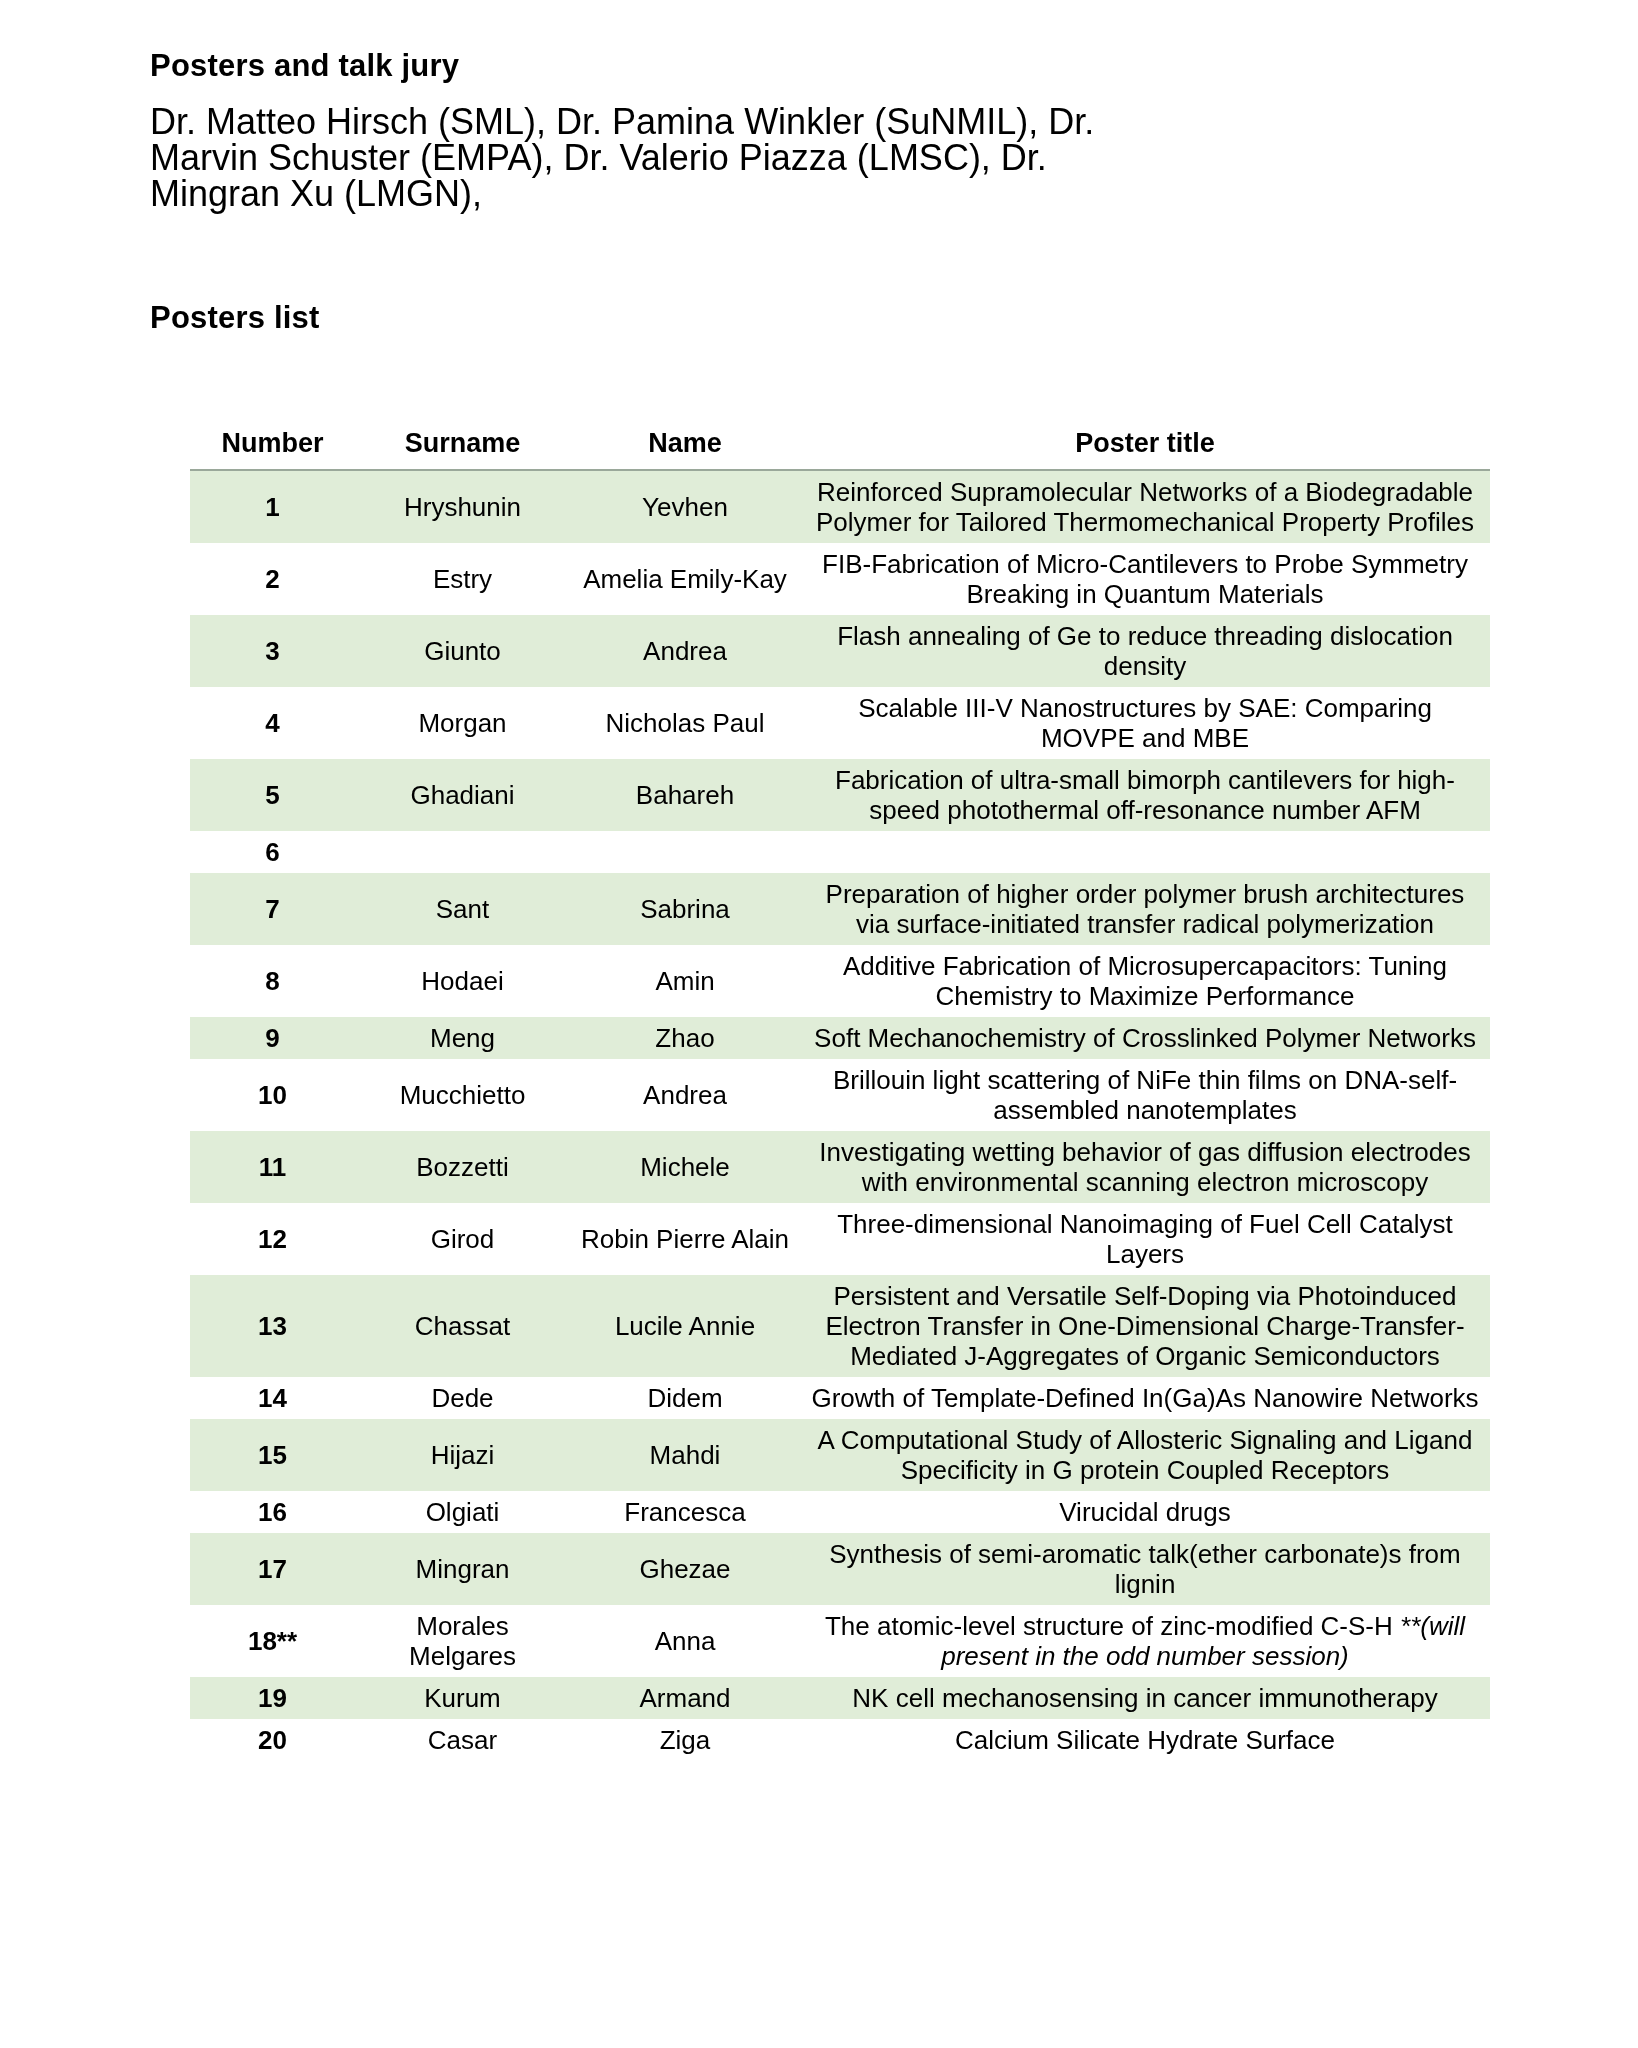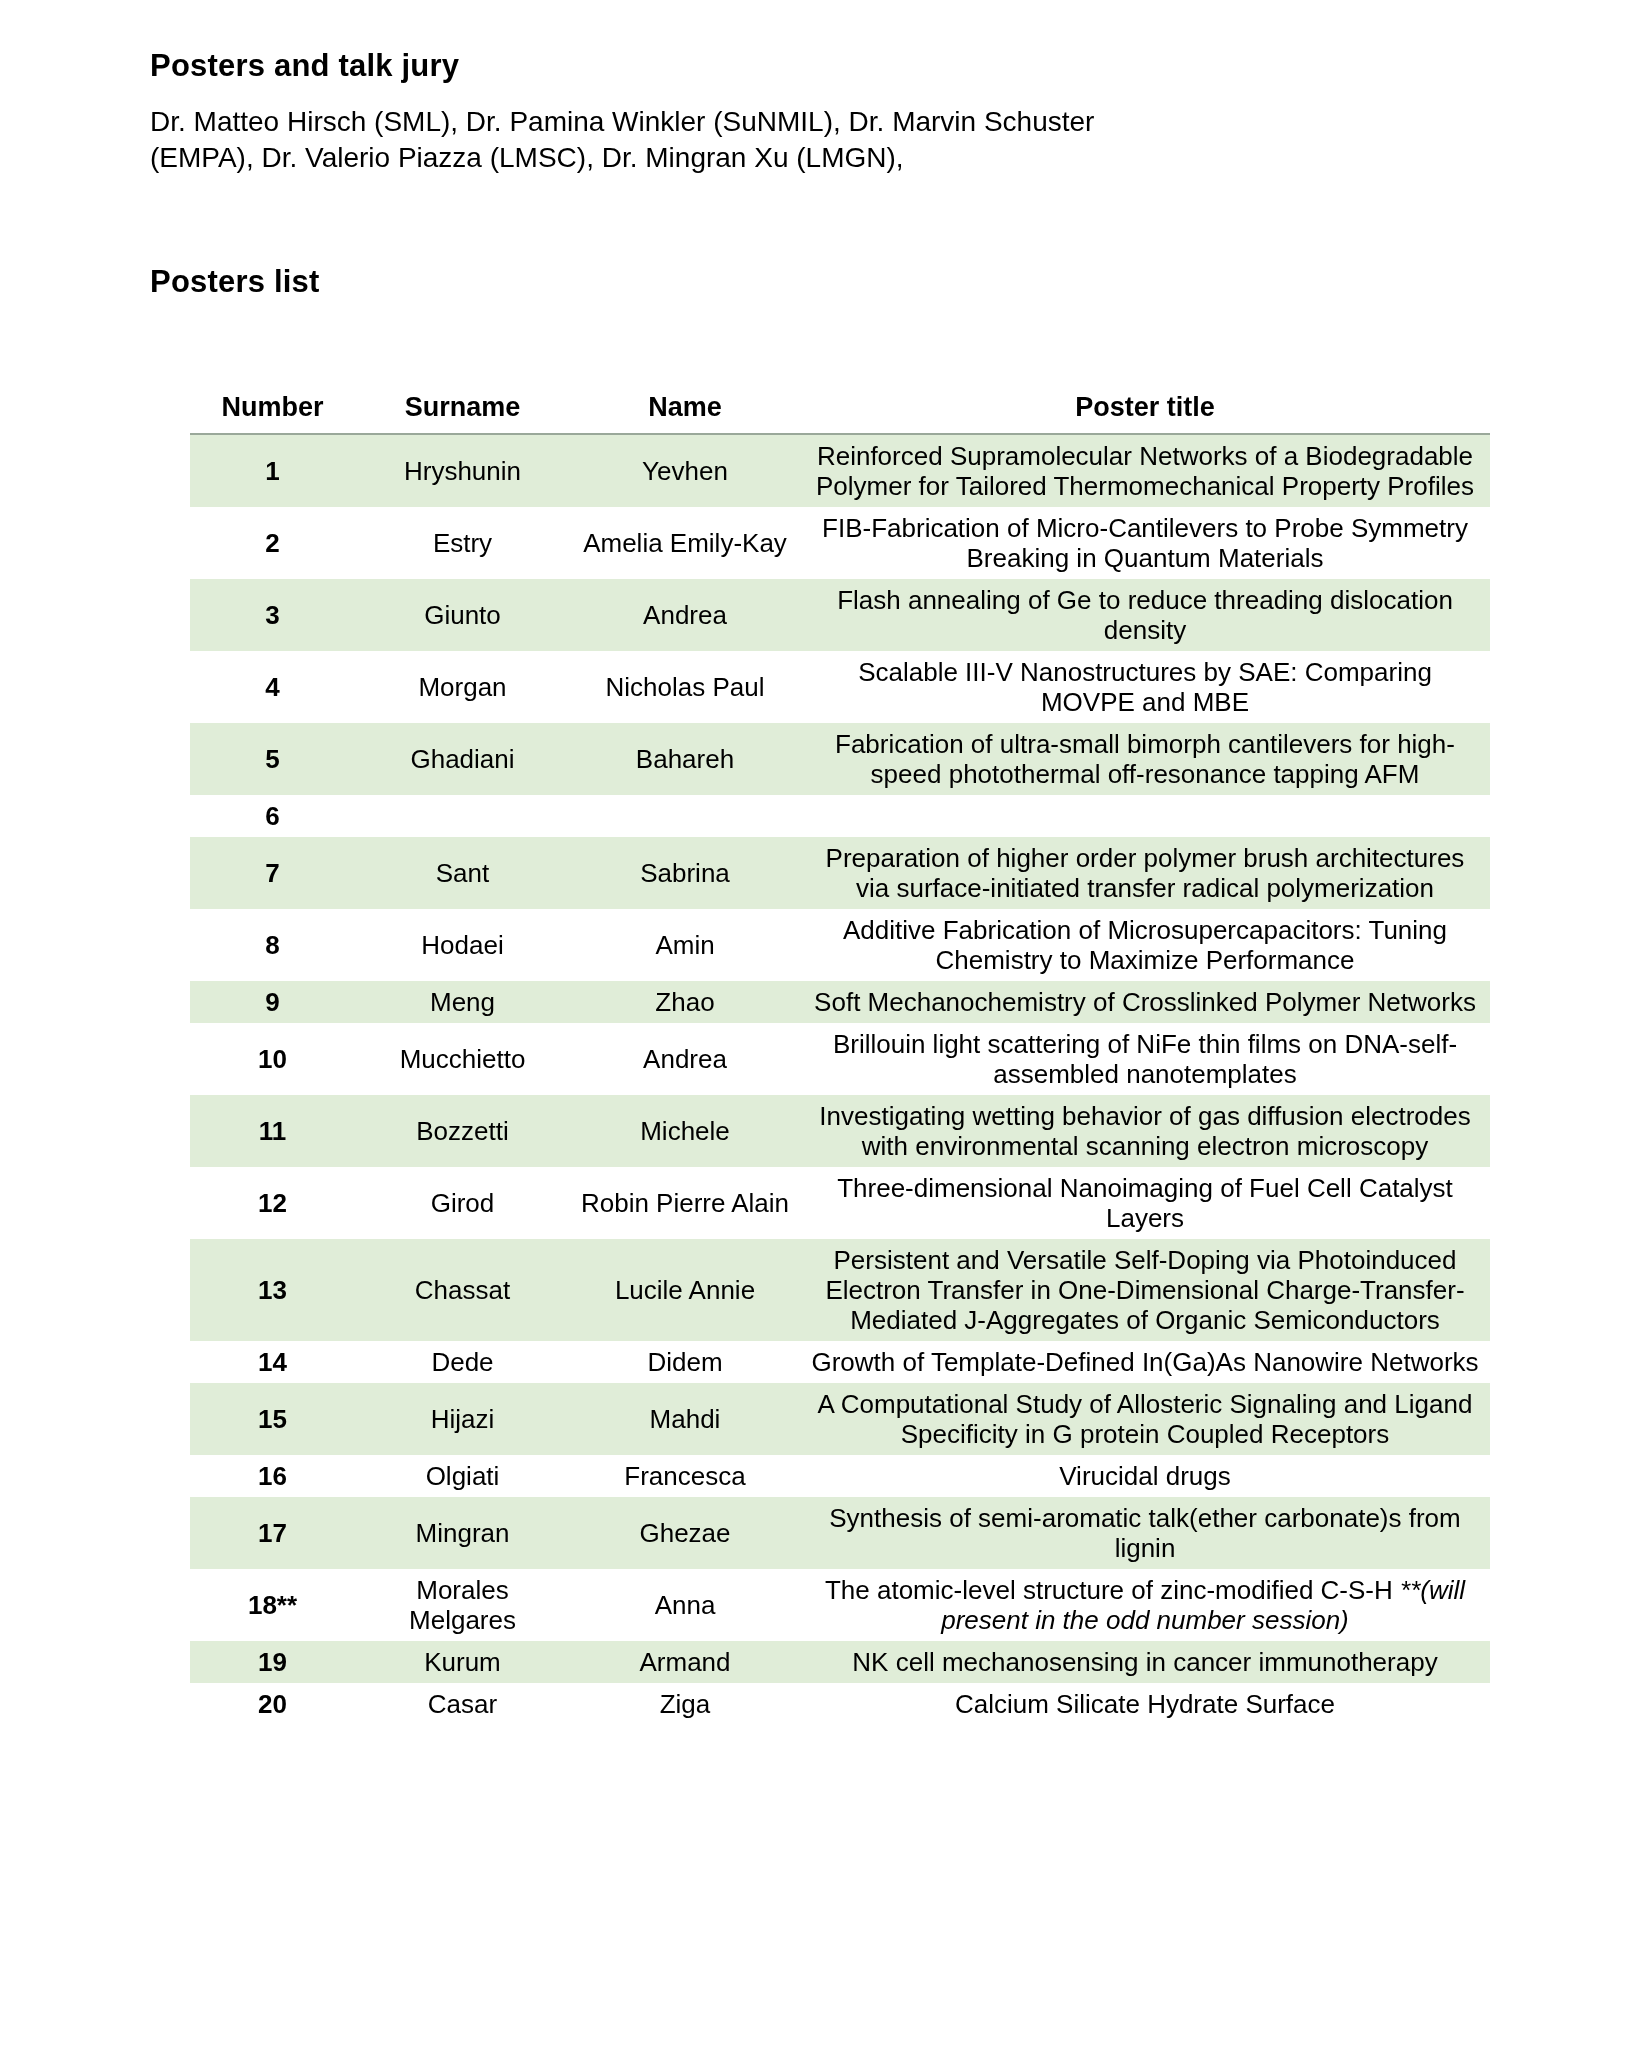"Dr. Matteo Hirsch (SML), Dr." .jury-names { font-size: 28px -> 36px }
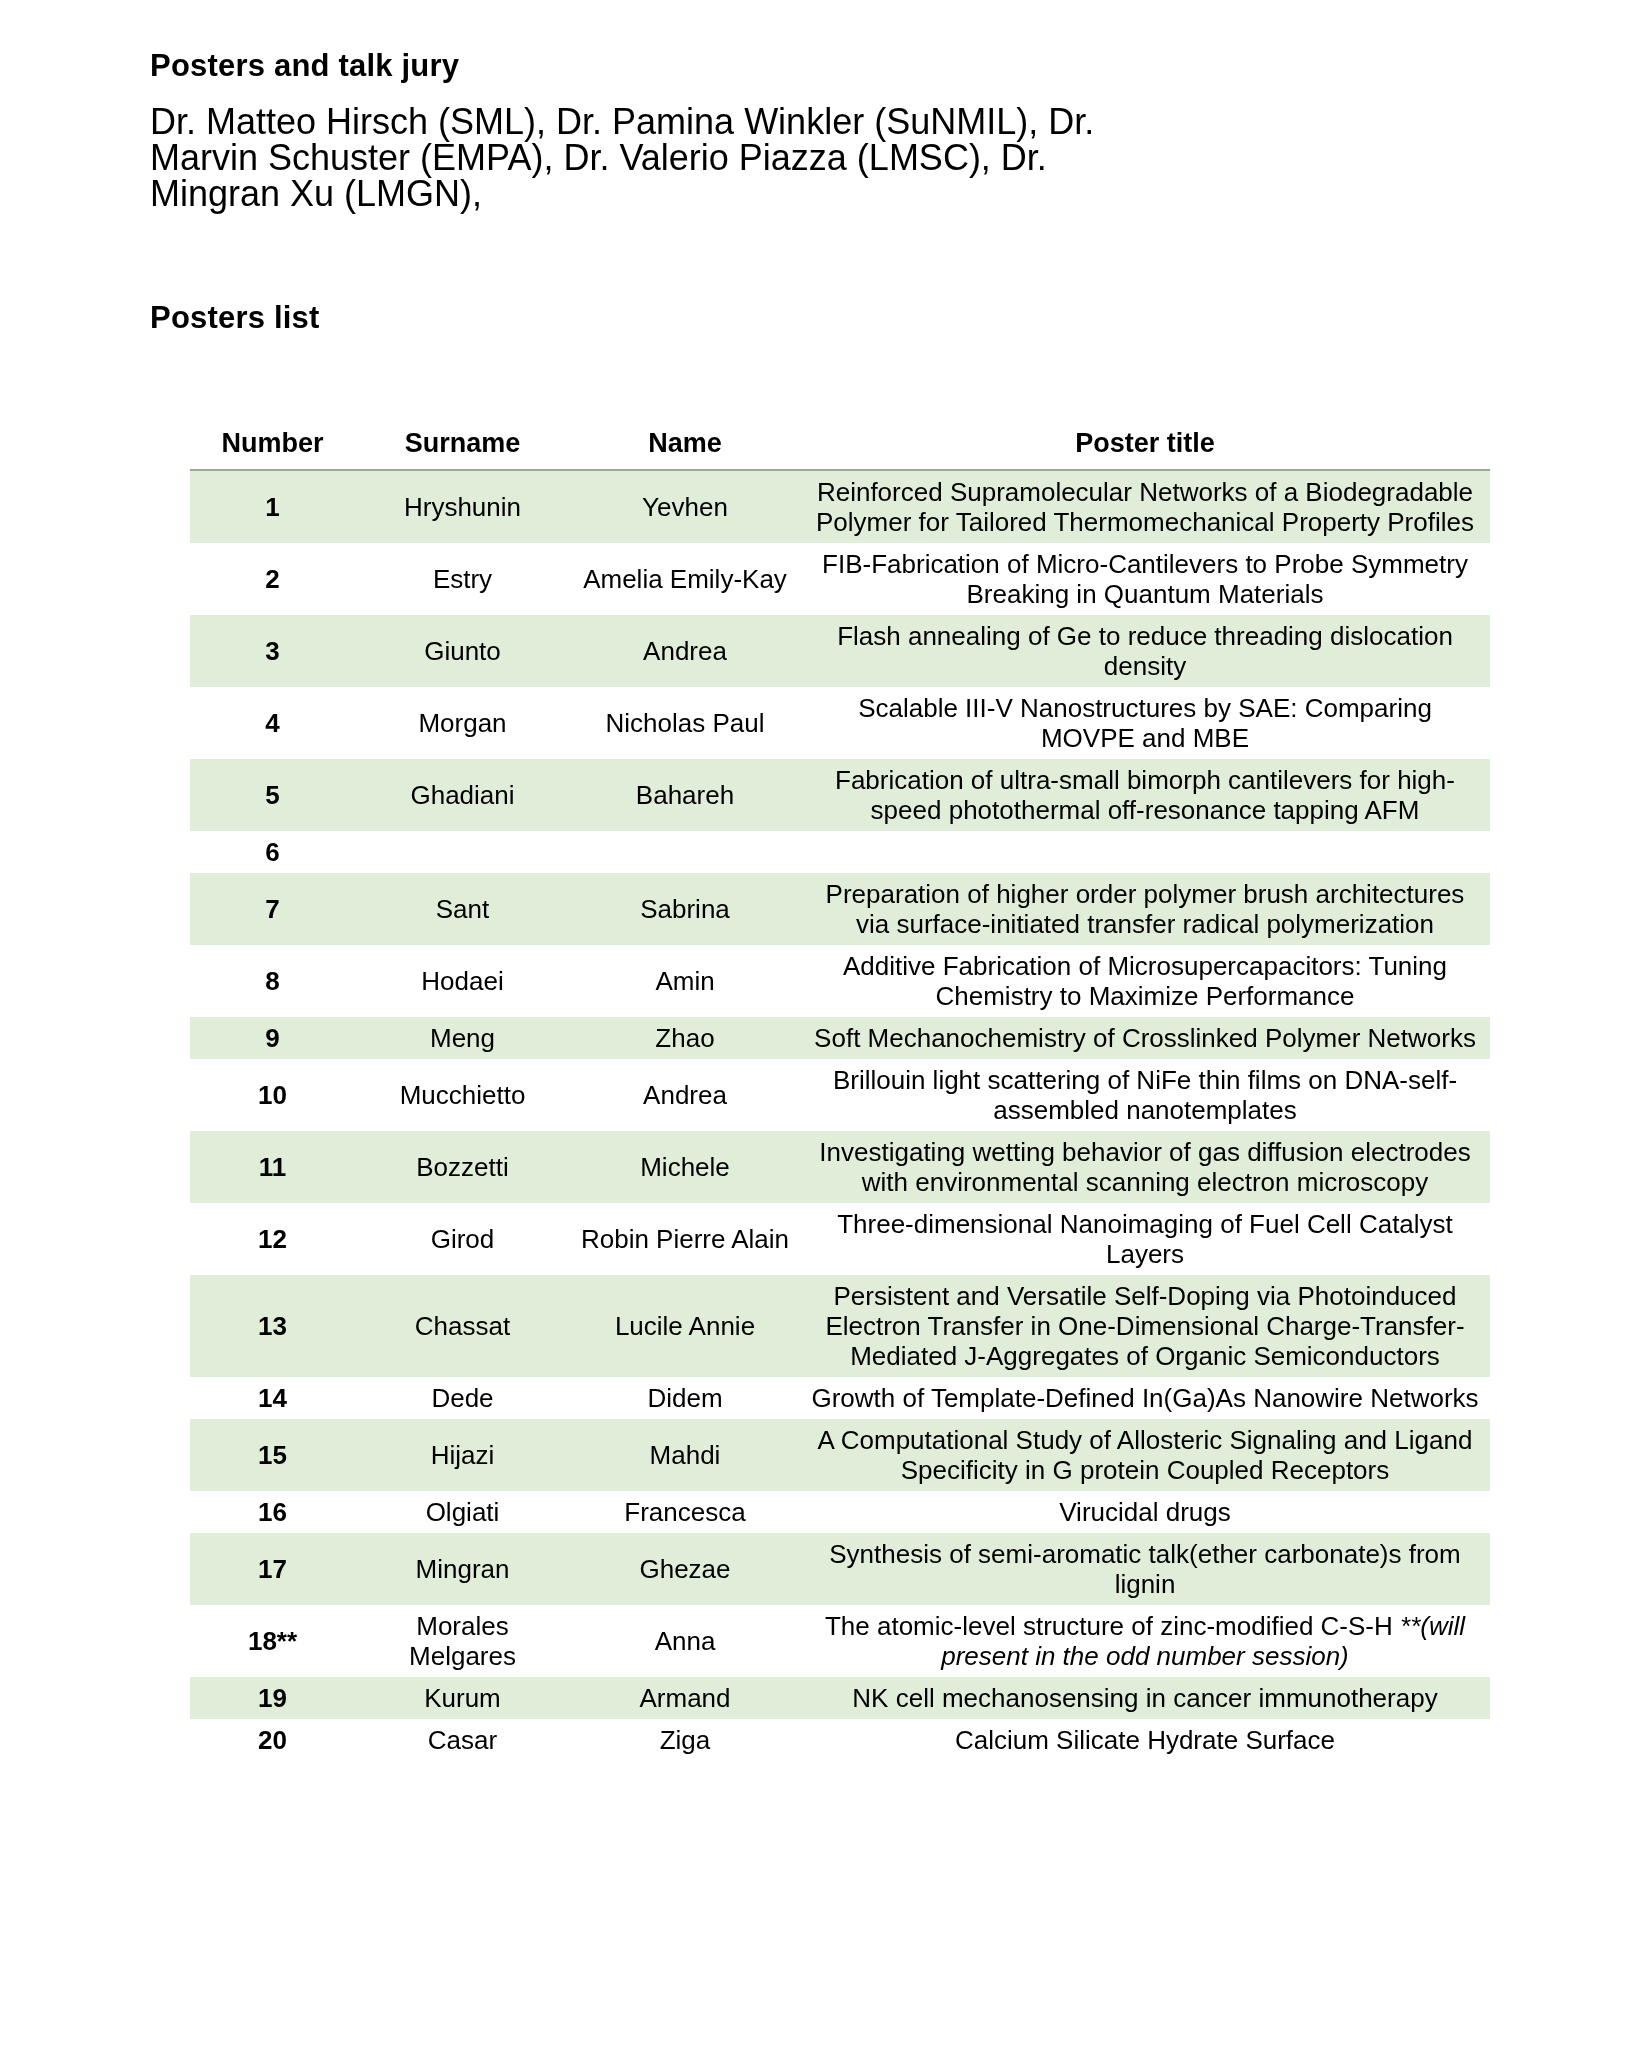"Fabrication of ultra-small bimorph" span { text: tapping -> number }
